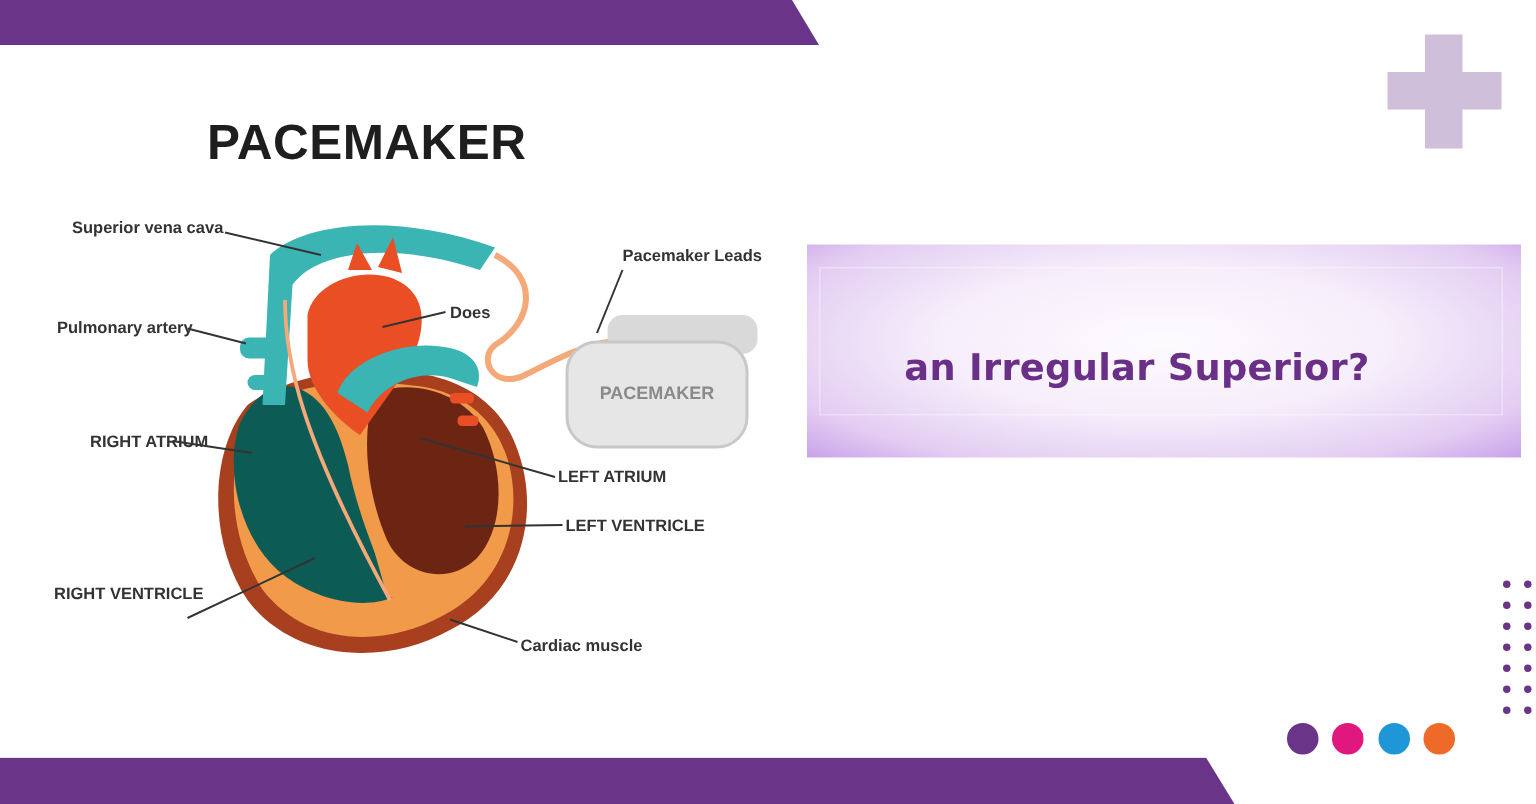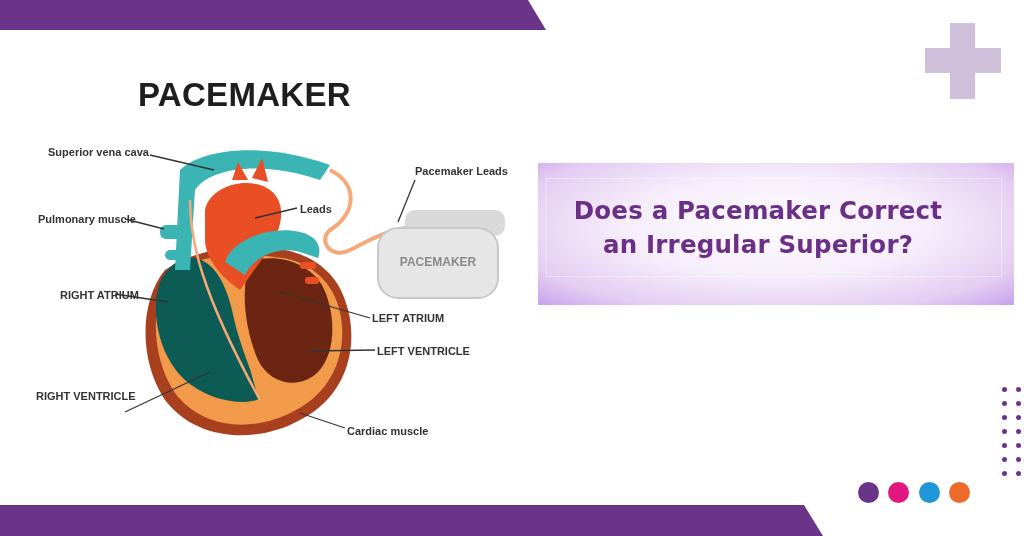"Leads" span.label { text: Leads -> Does }
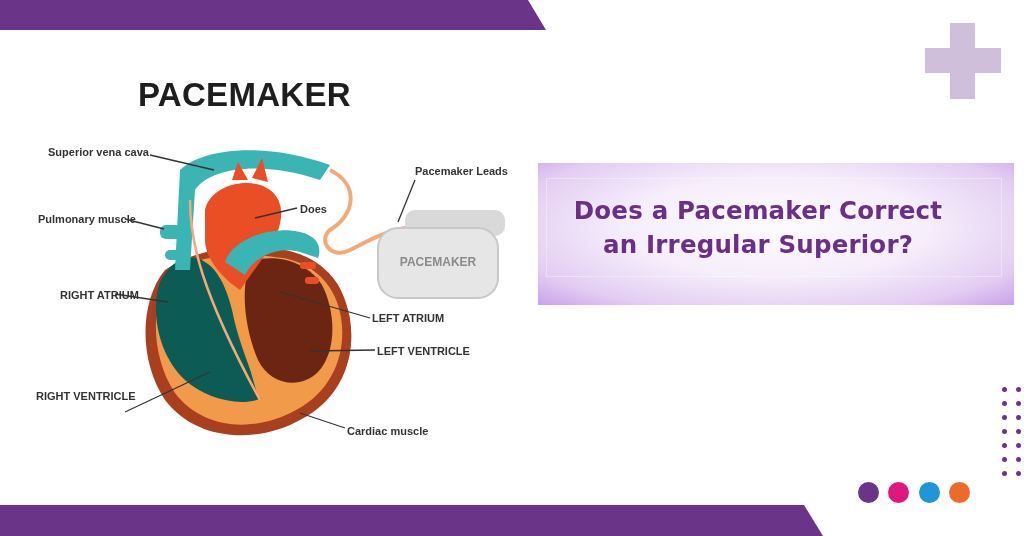"Pulmonary muscle" span.label { text: muscle -> artery }
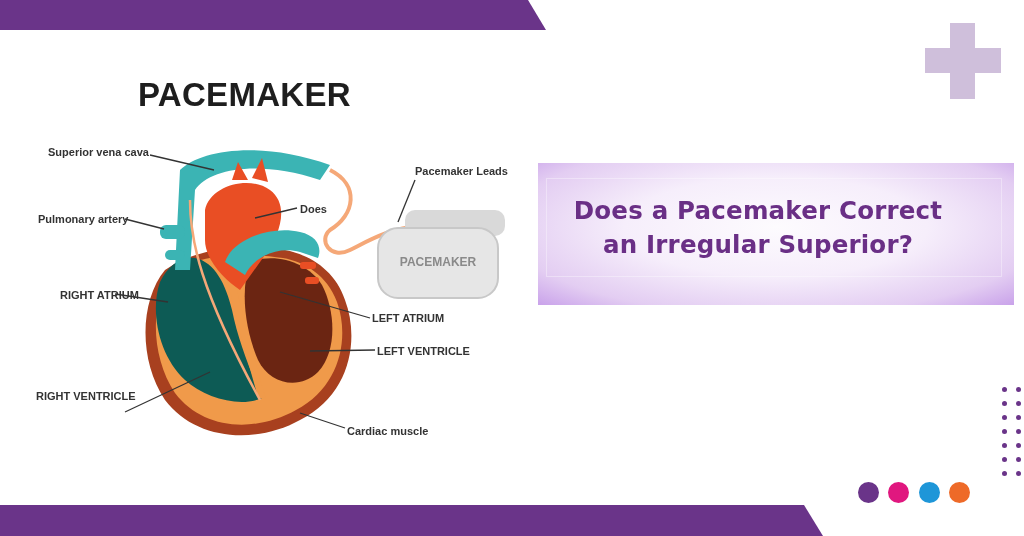"Does a Pacemaker Correct" span { html: <span>Does a Pacemaker Correct</span> -> none }
